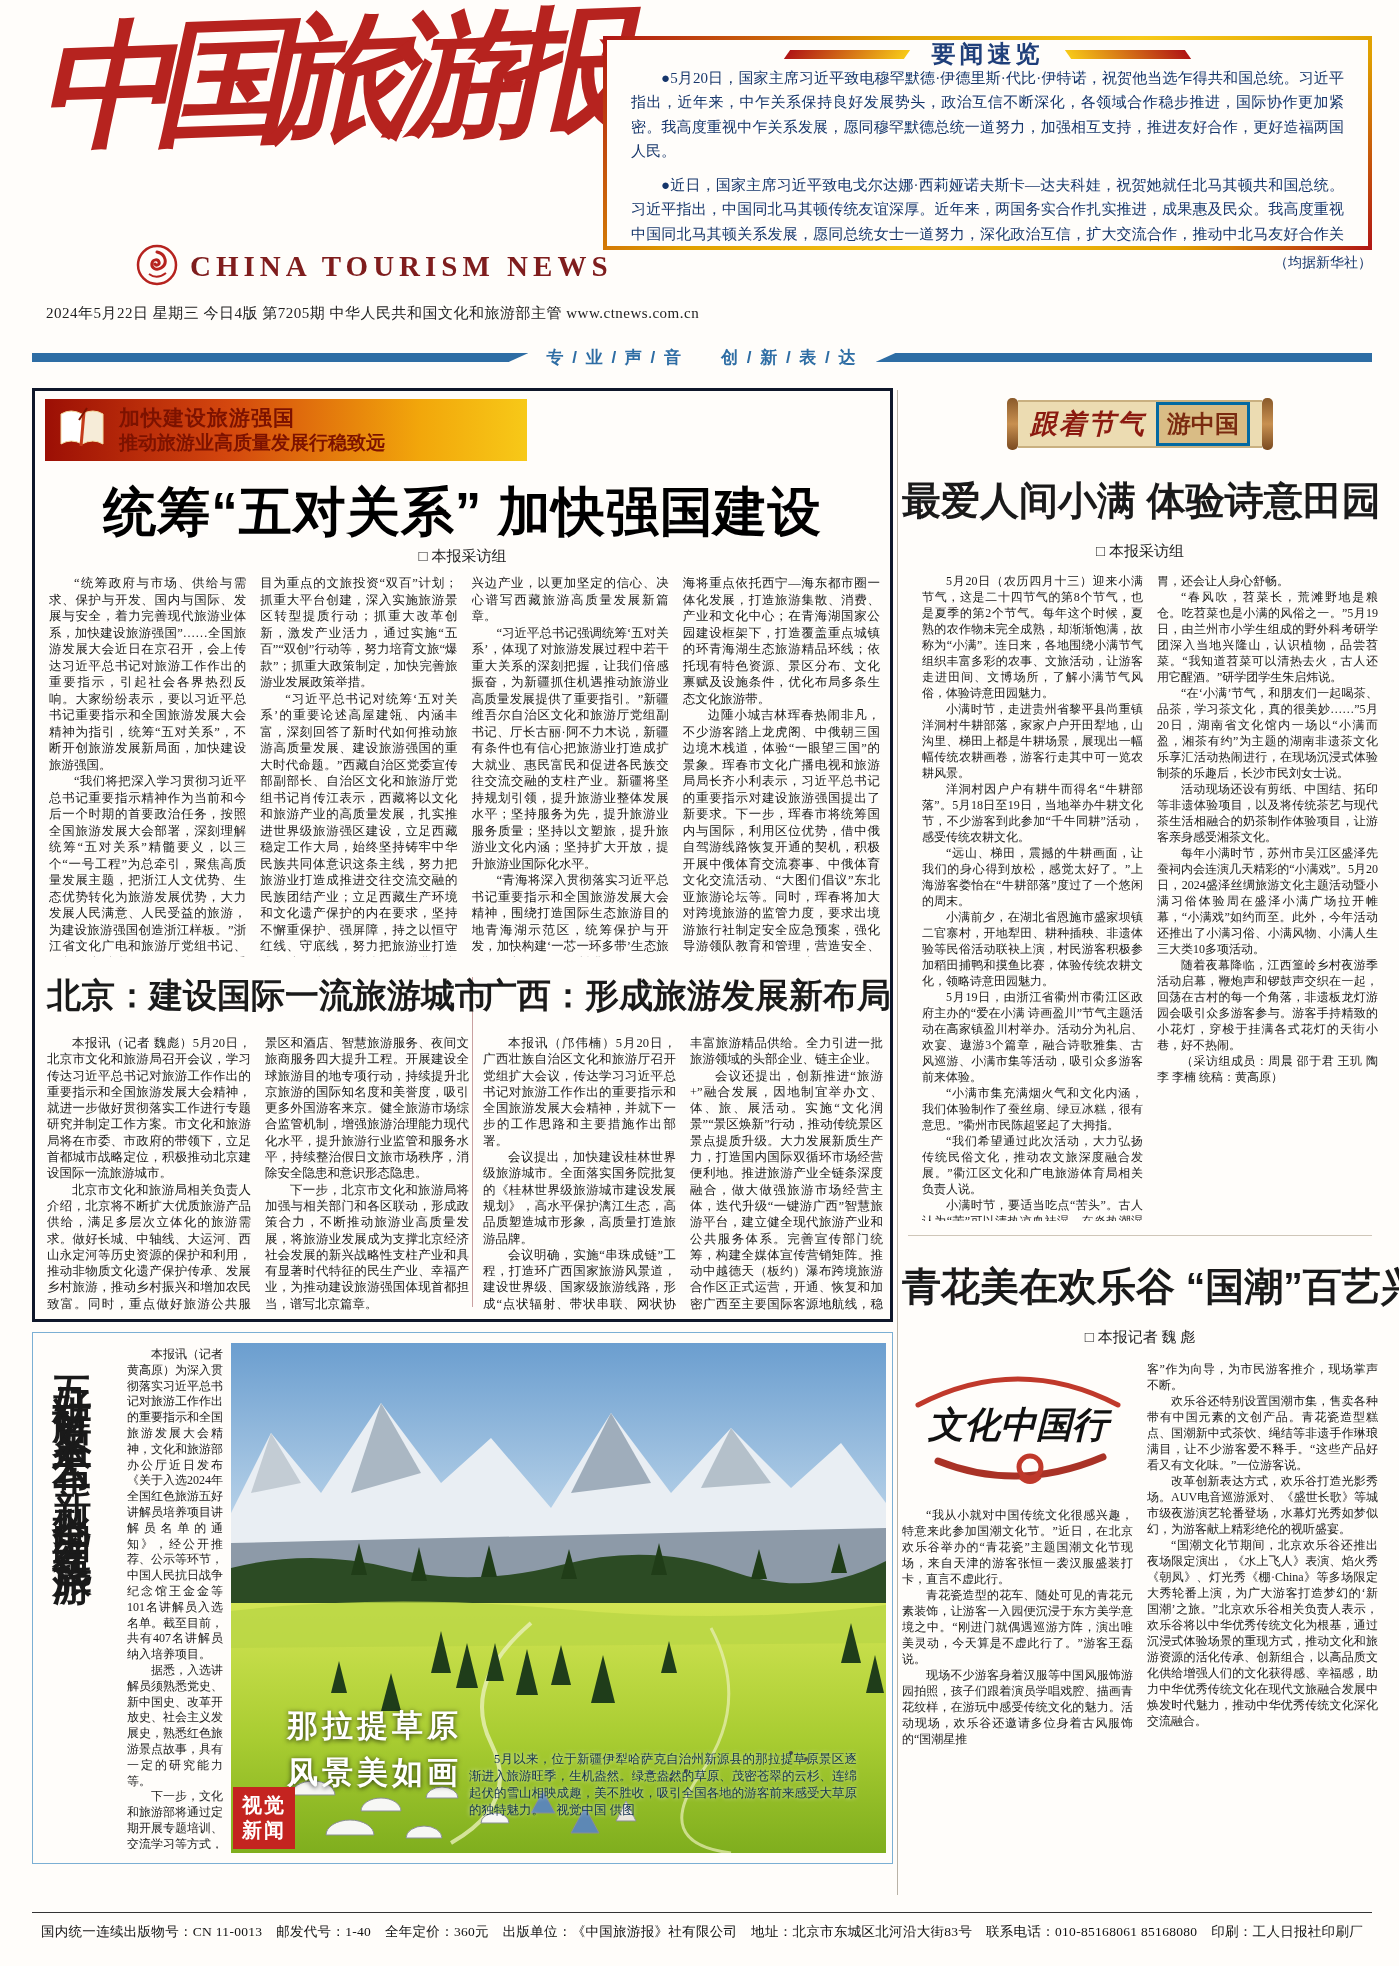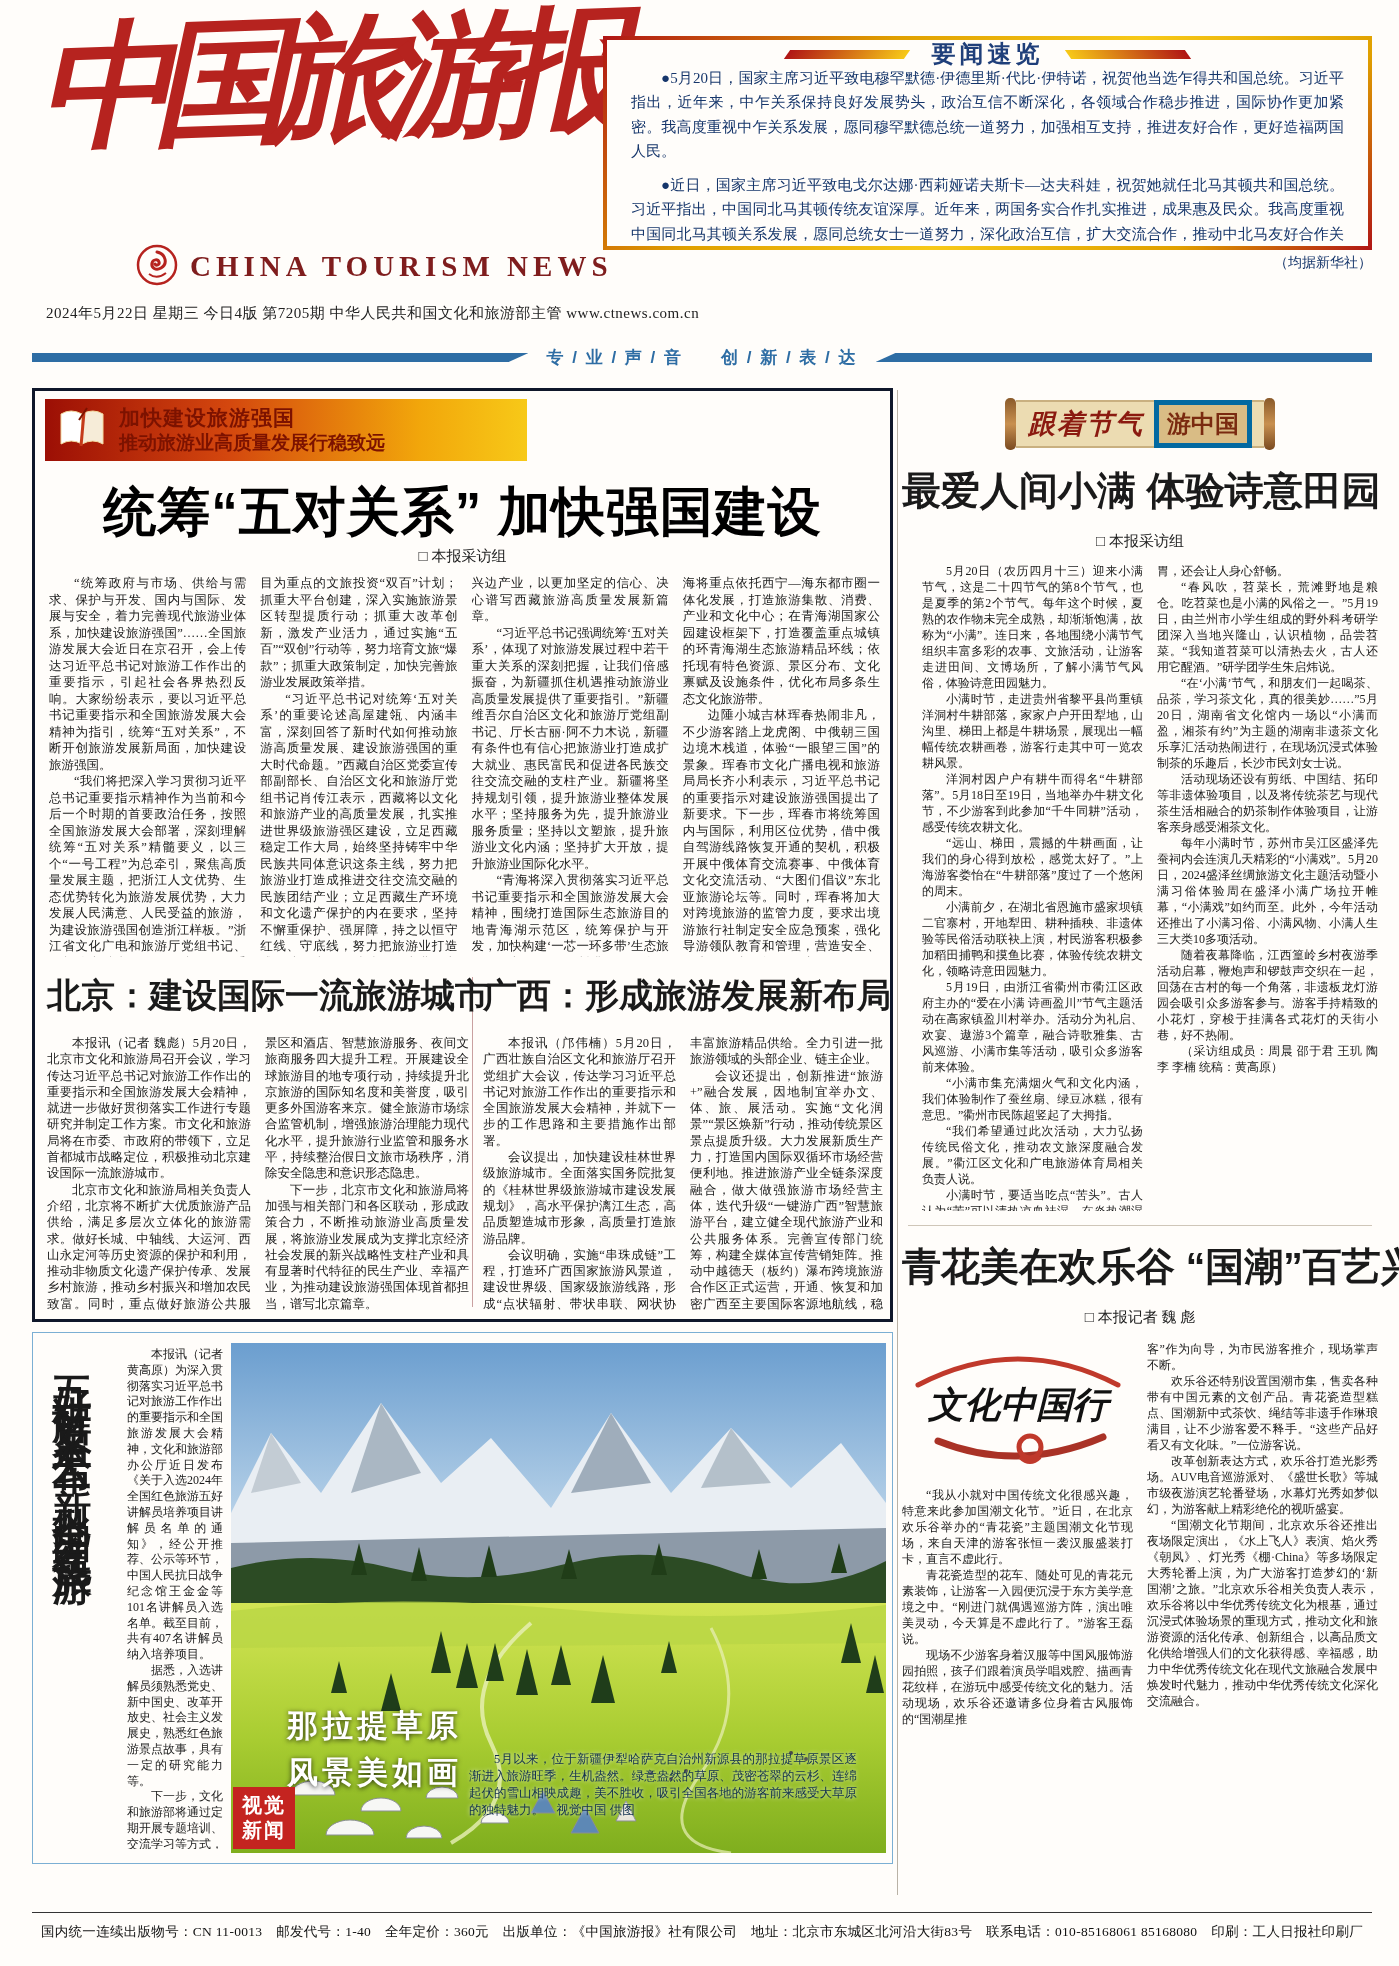"游中国" .badge .t2 { border: 5px solid #0369a1 -> 3px solid #0369a1 }
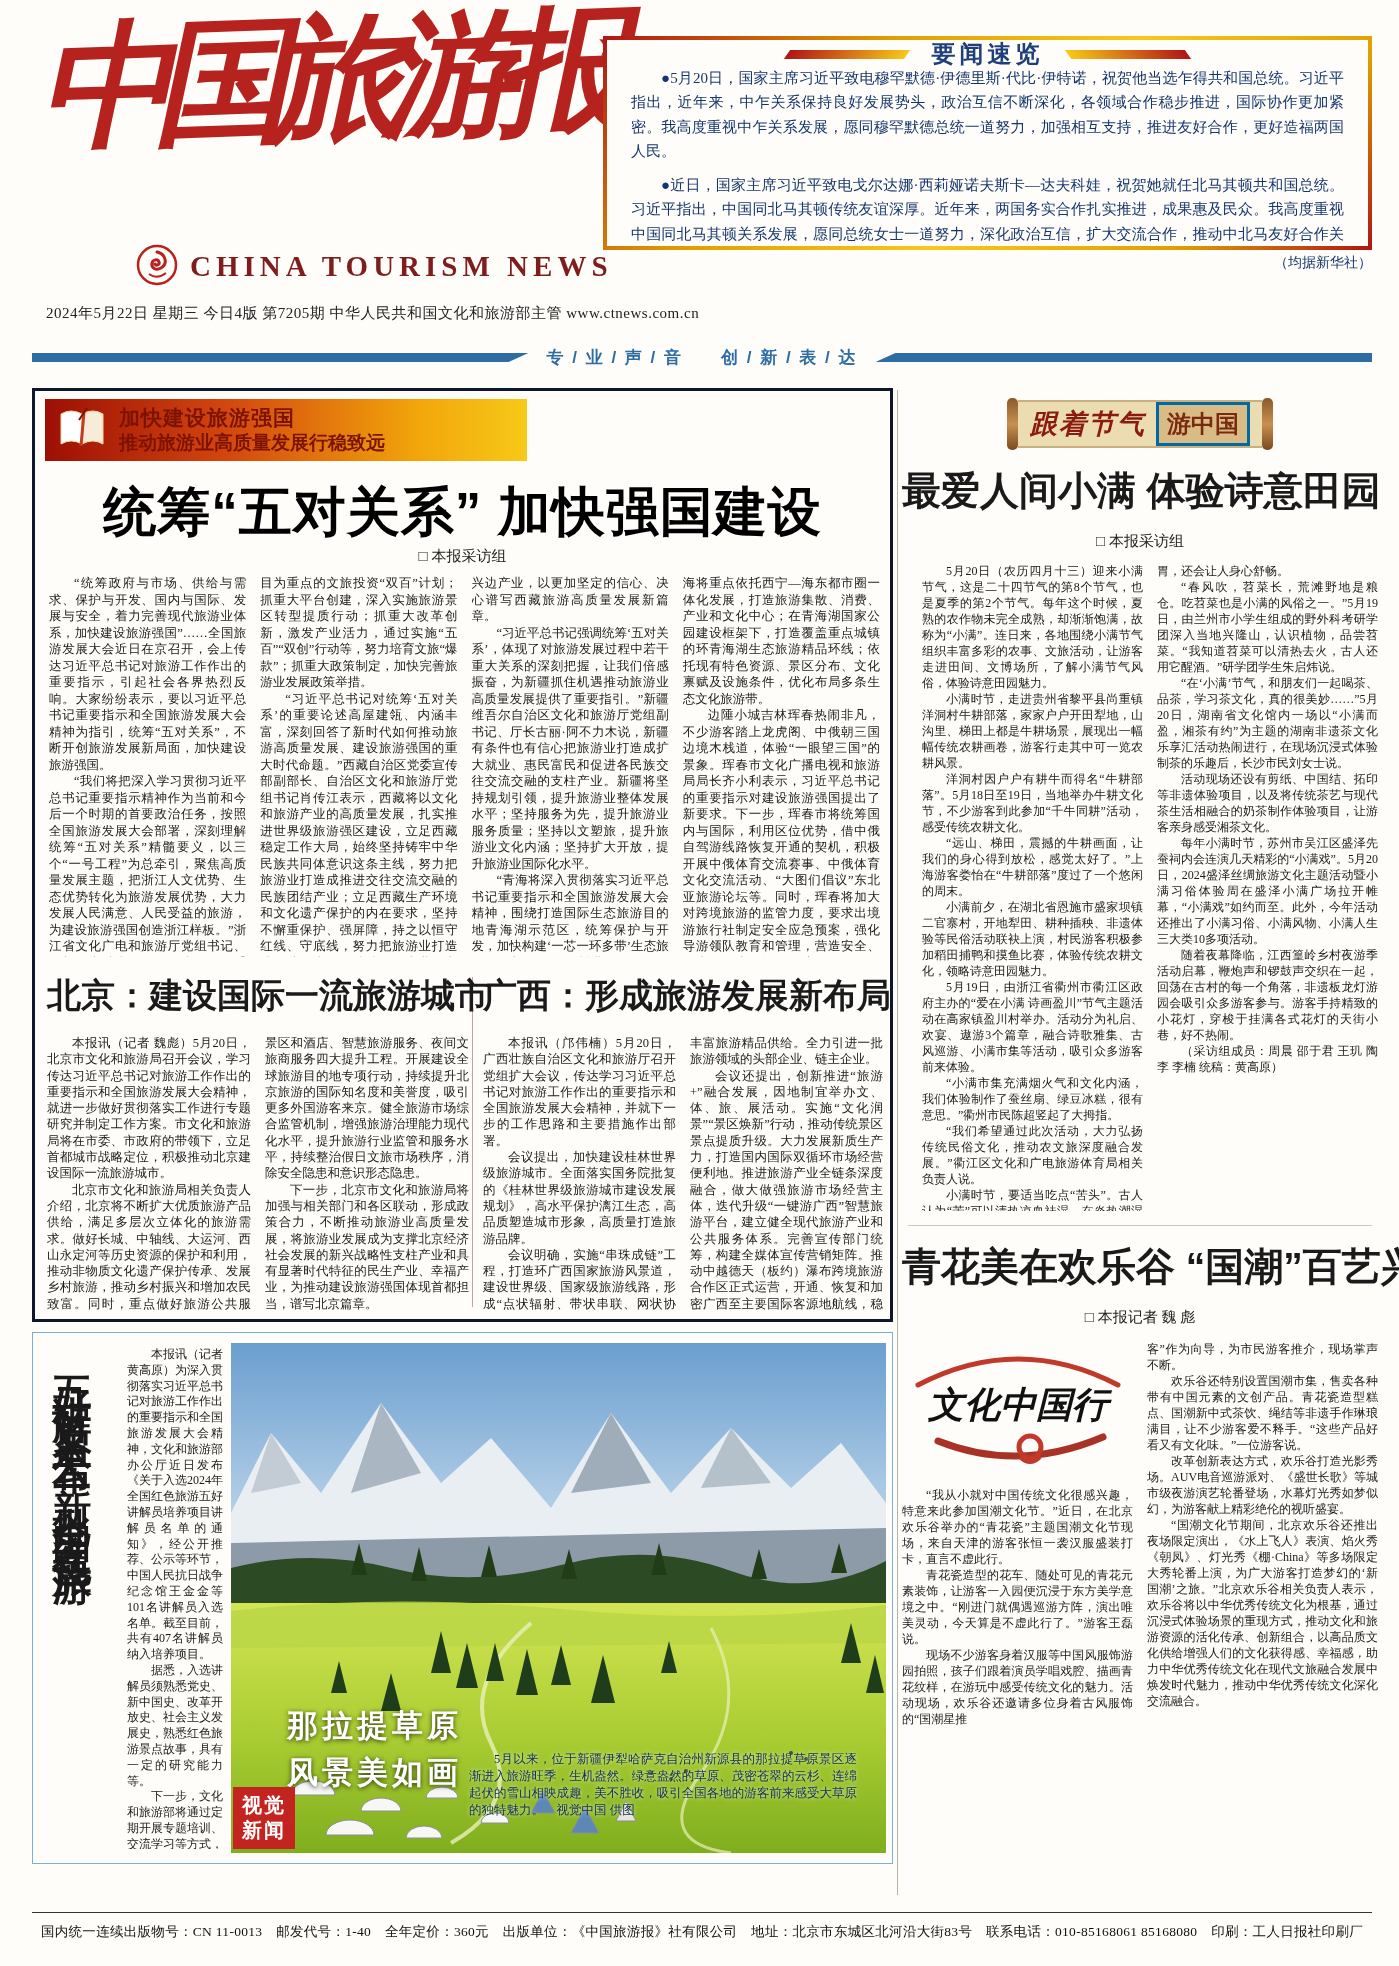"最爱人间小满 体验诗意田园" .rail .h2 { margin: 14px 0 0 0 -> 24px 0 0 0 }
